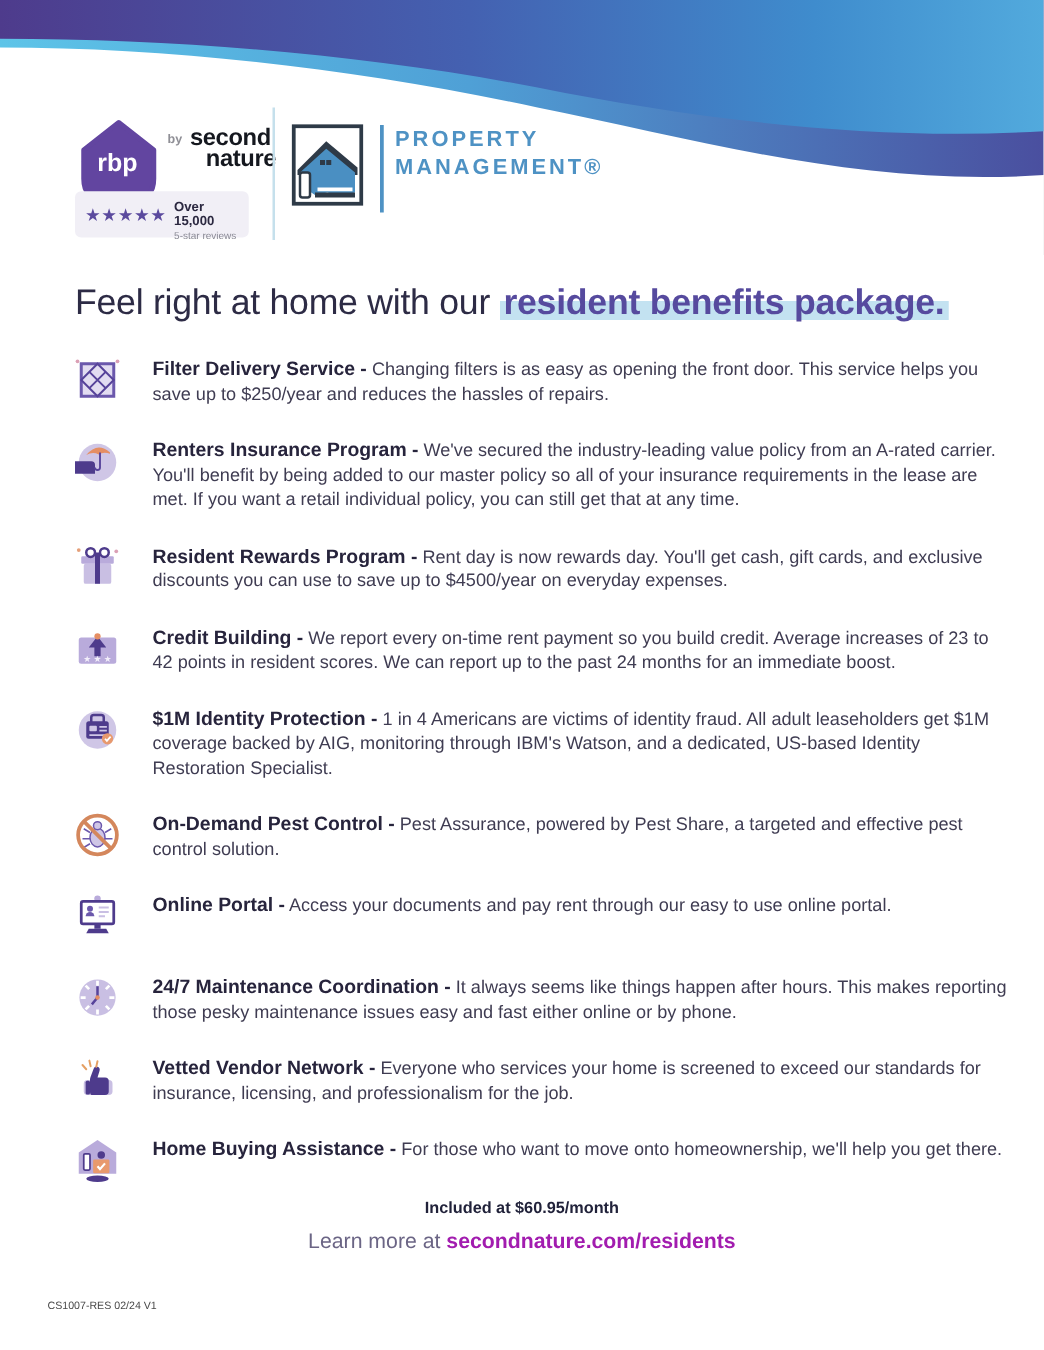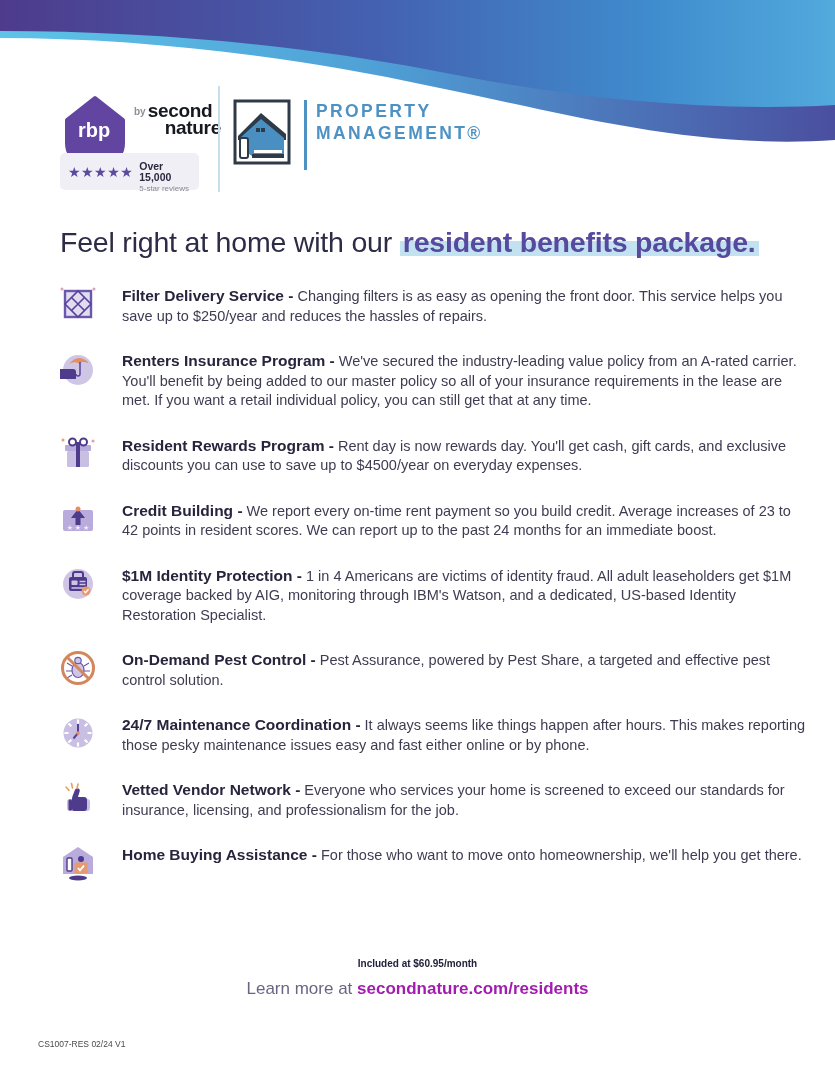"second" .brand-stack { text-align: none -> center }
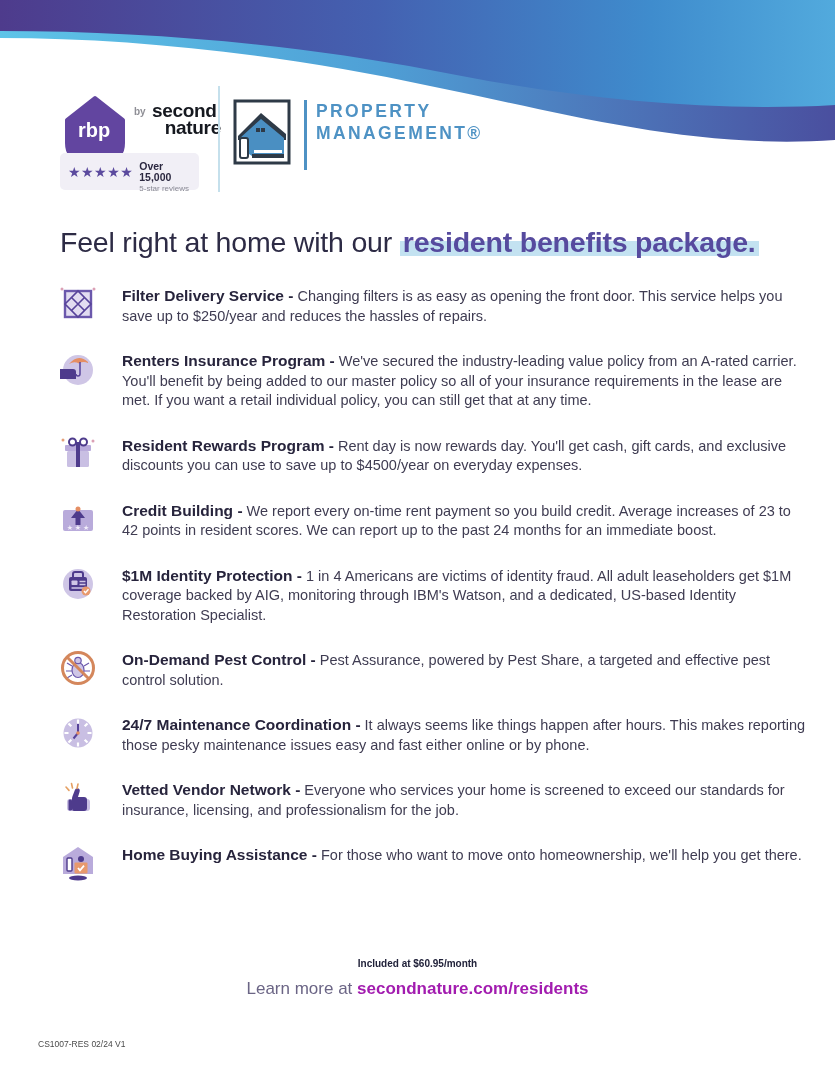"Online Portal - Access your" div.benefit { html: none -> <div> <svg> <circle></circle> <rect></rect> <circle></circle> <path></path> <path></path> <rect></rect> <path></path> </svg> <p> <strong>Online Portal -</strong> <span>Access your documents and pay rent through our easy to use online portal.</span> </p> </div> }
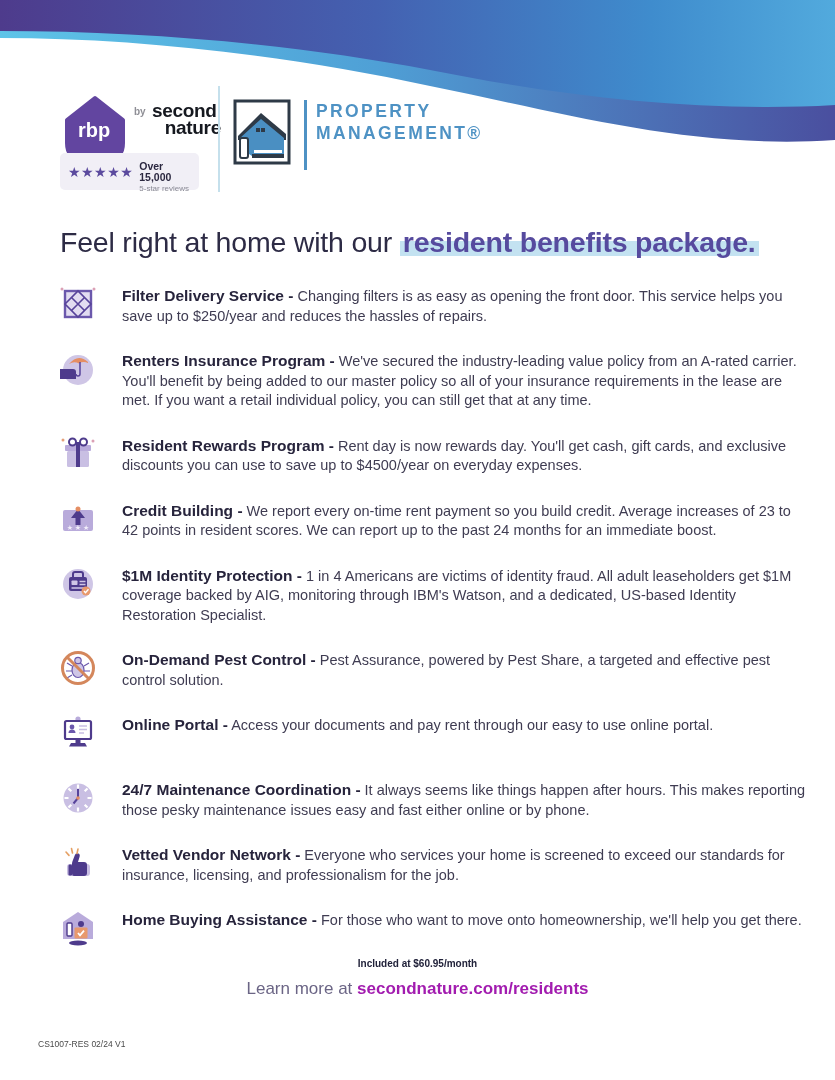"Included at $60.95/month" .price-line { font-size: 10px -> 13px }
